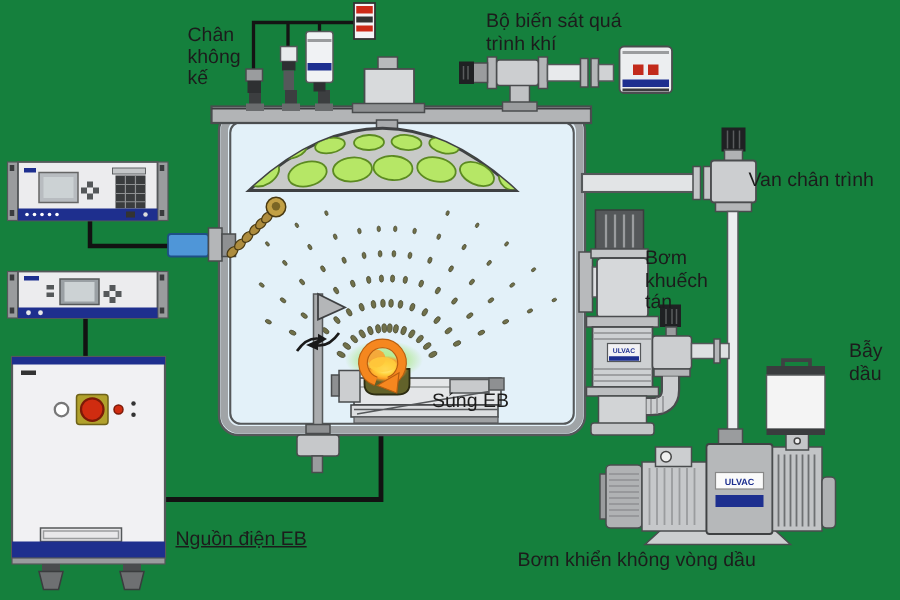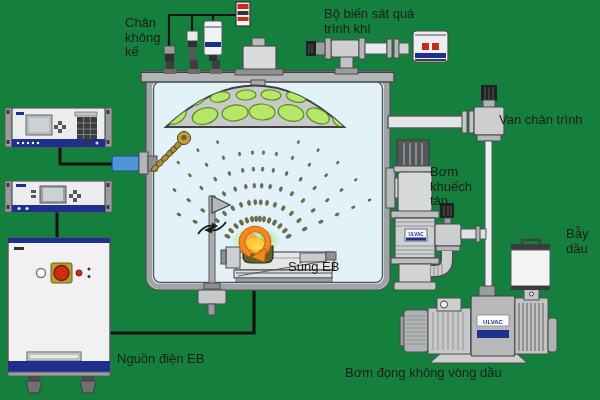"Nguồn điện EB" div.lbl { text-decoration: none -> underline }
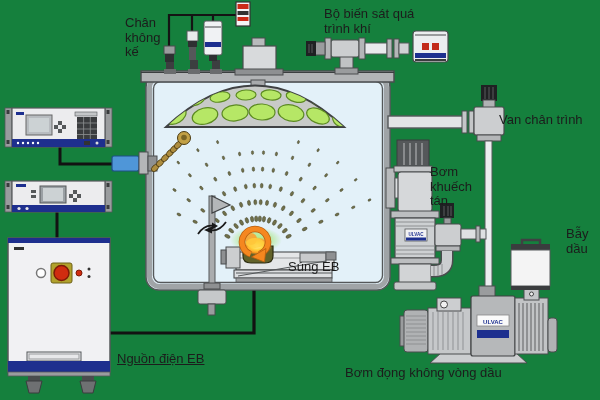"Bơm đọng không vòng dầu" div.lbl { text: đọng -> khiển }
